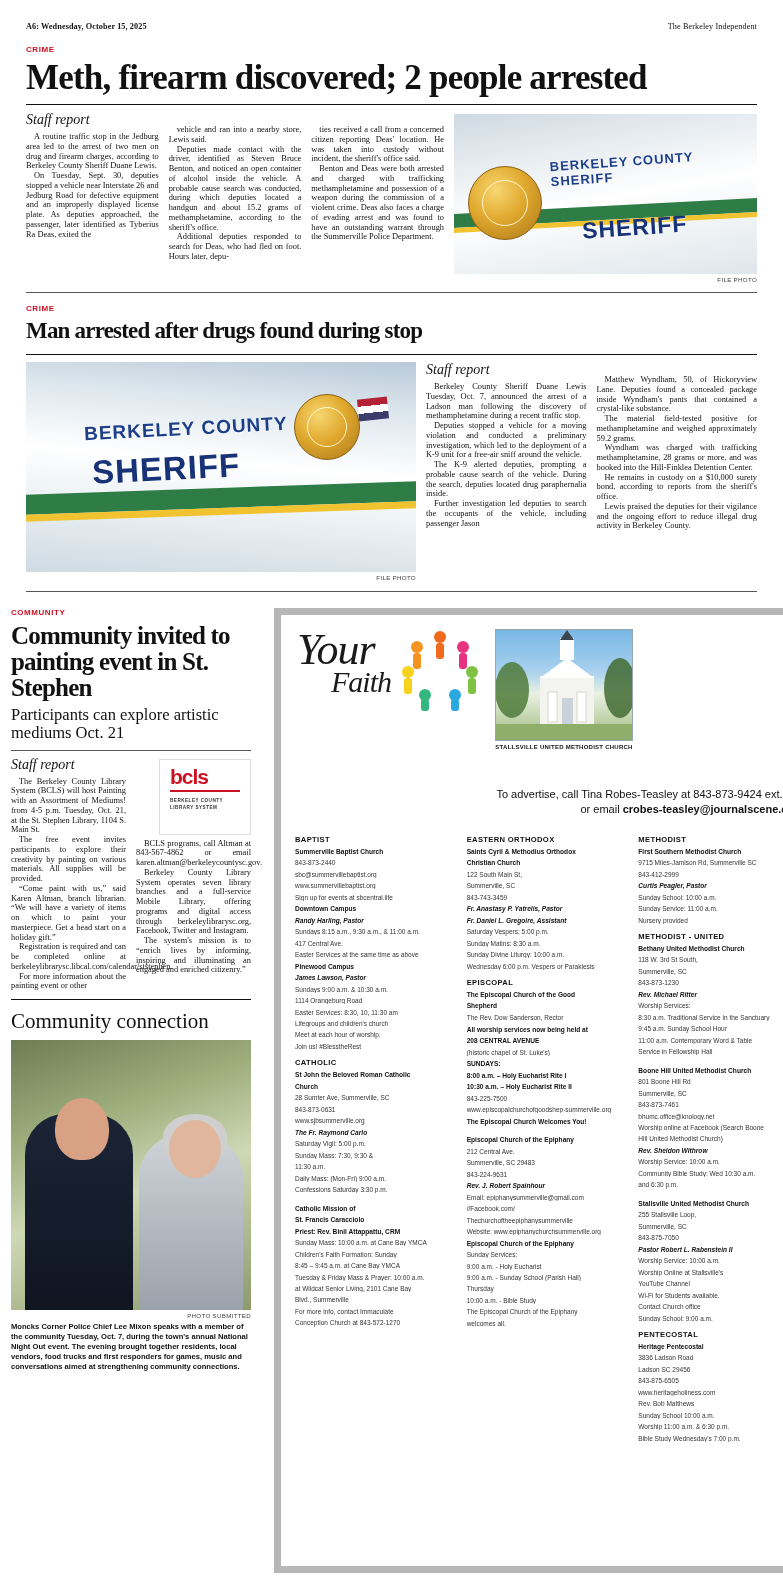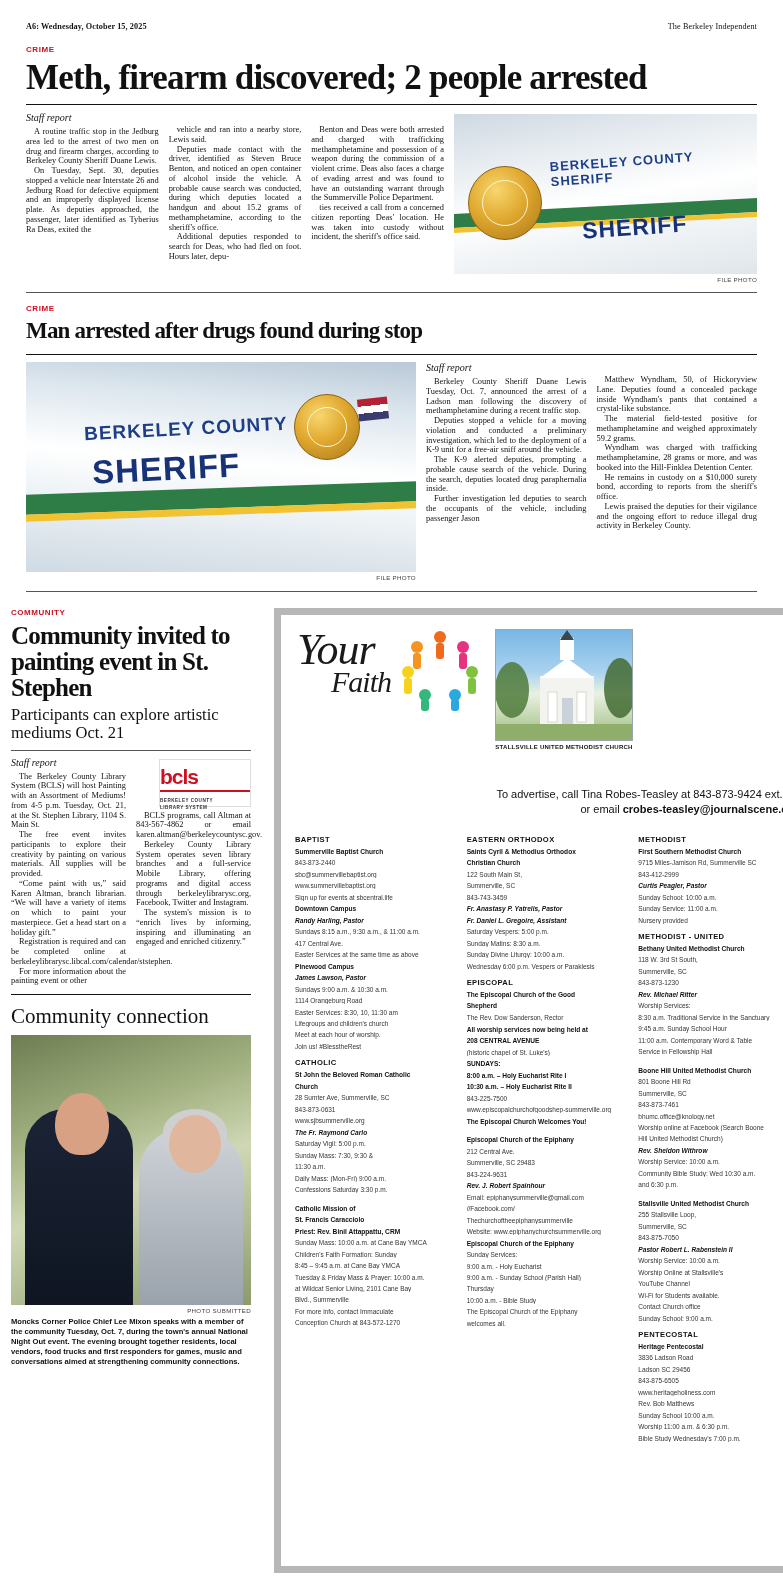"Staff report" .byline { font-size: 10px -> 14px }
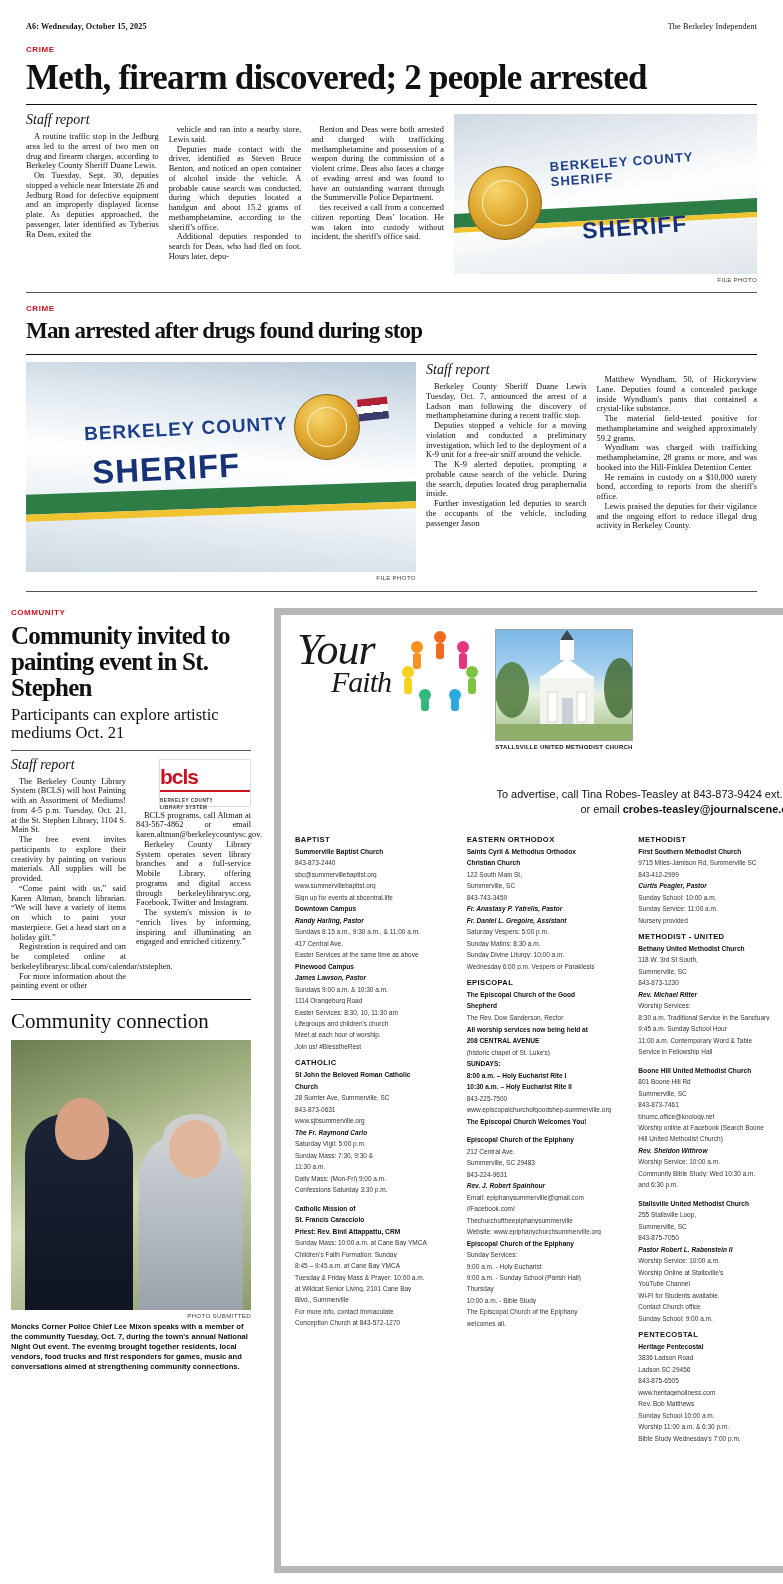"Benton and Deas were both" p { order: before "ties received a call from" -> after "ties received a call from" }
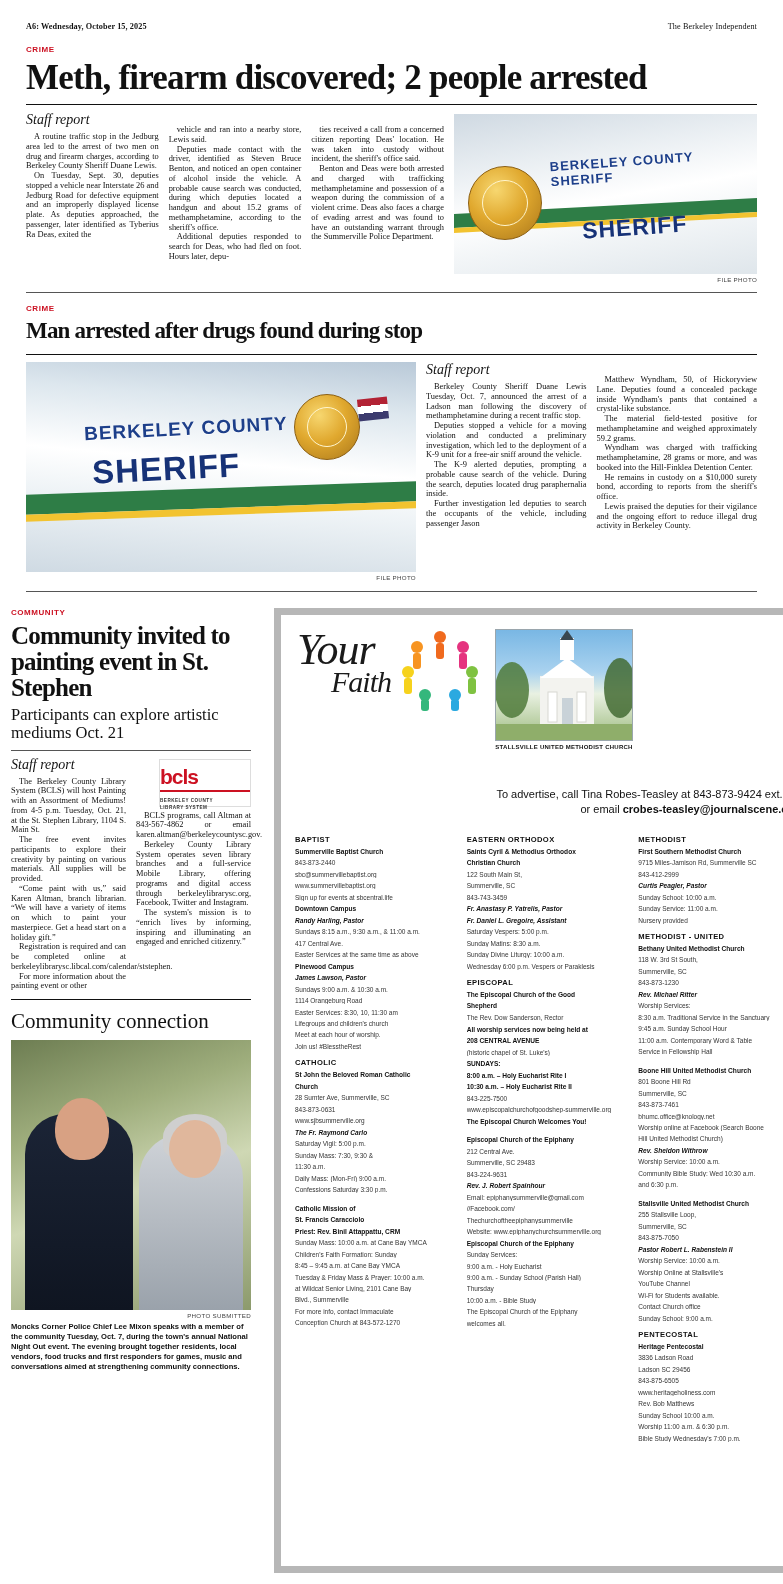"bcls" .bcls { height: 48px -> 76px; padding: 6px 0 -> 6px 10px }
